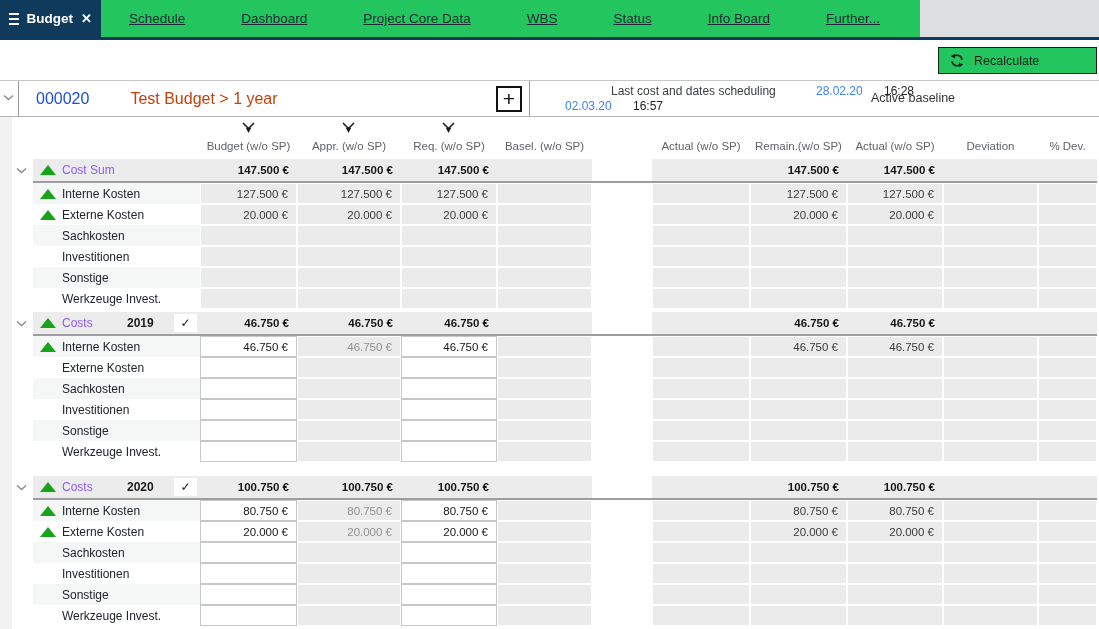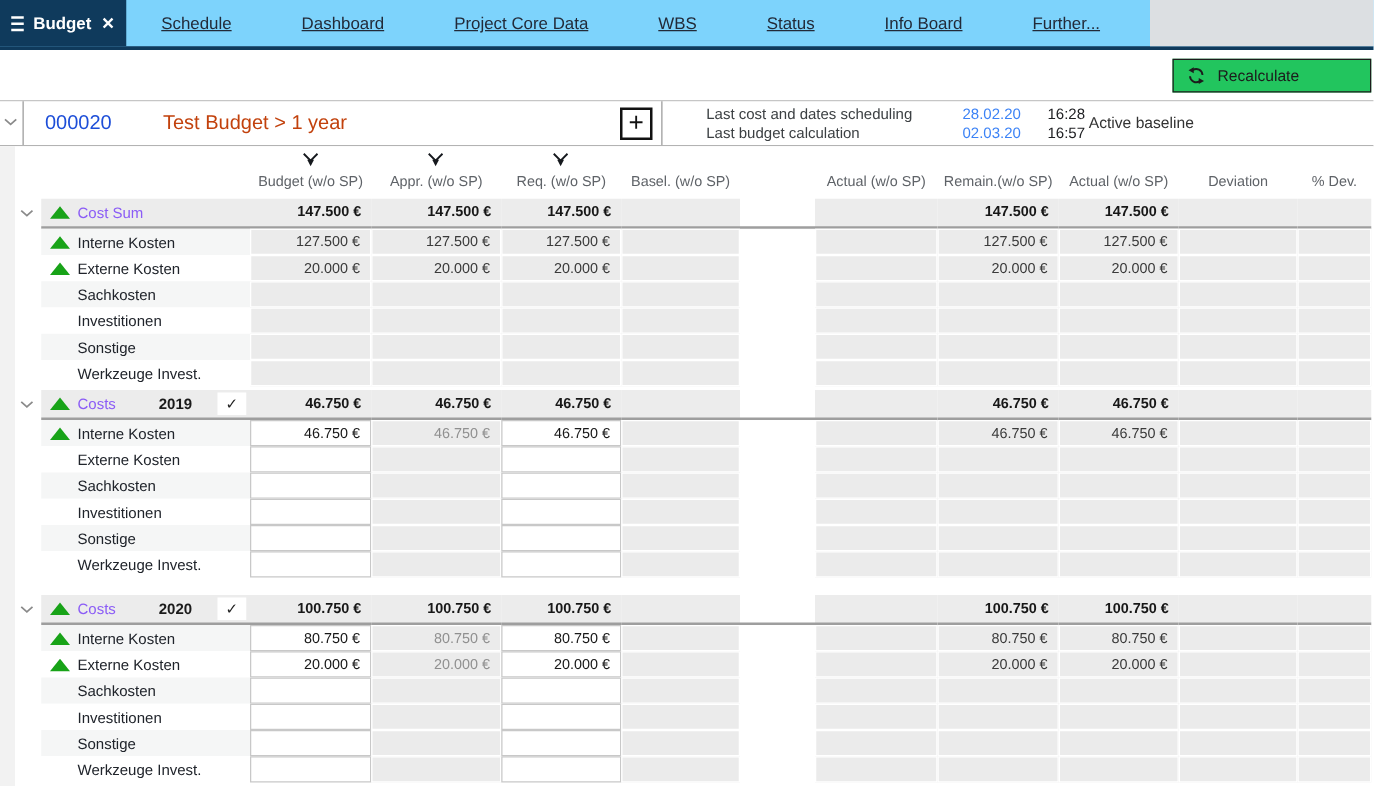"Budget" .tabbar { background: #7dd3fc -> #22c55e }
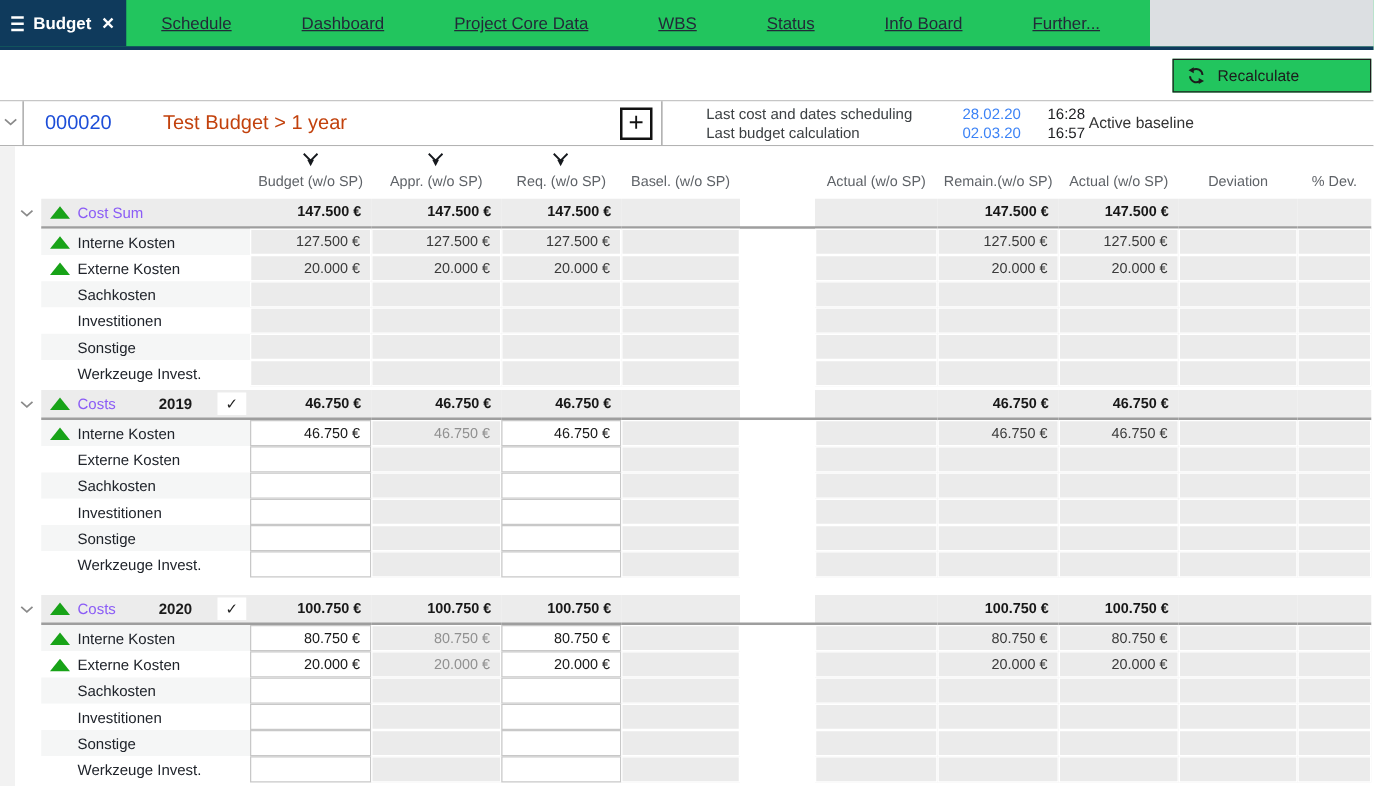"Last cost and dates scheduling" .slabel { margin-left: none -> 46px }
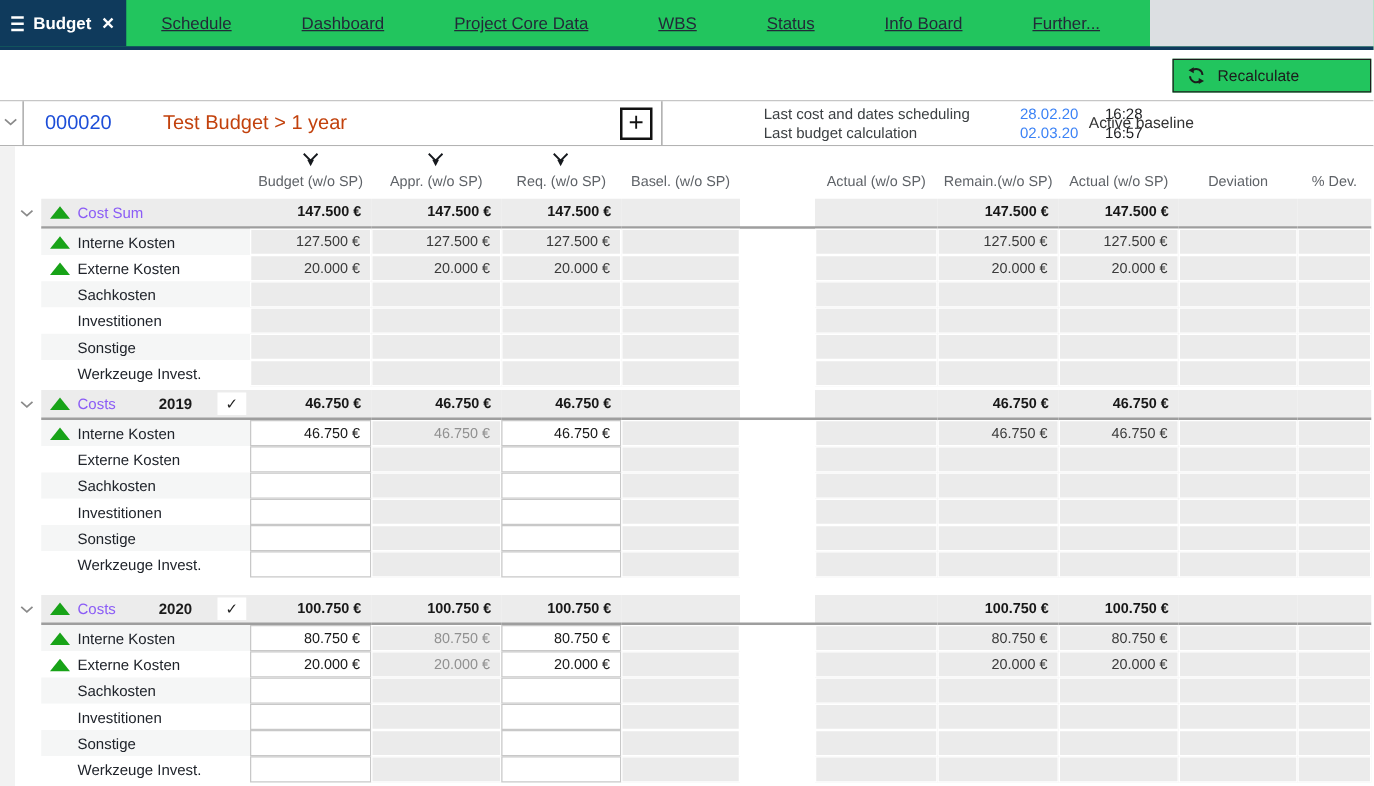"Last budget calculation" span.slabel { html: <span>Last budget calculation</span> -> none }
